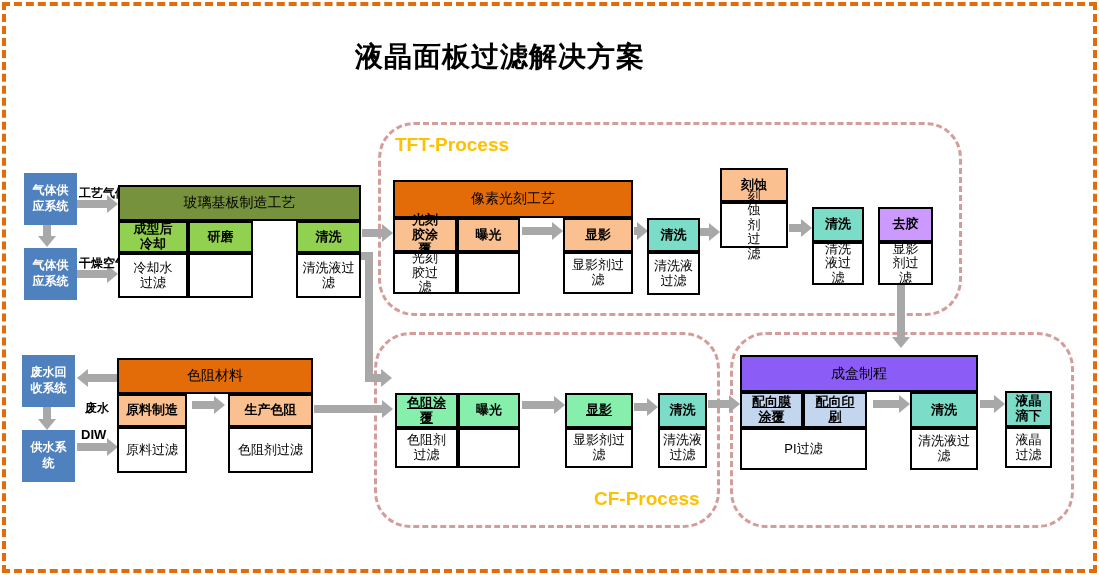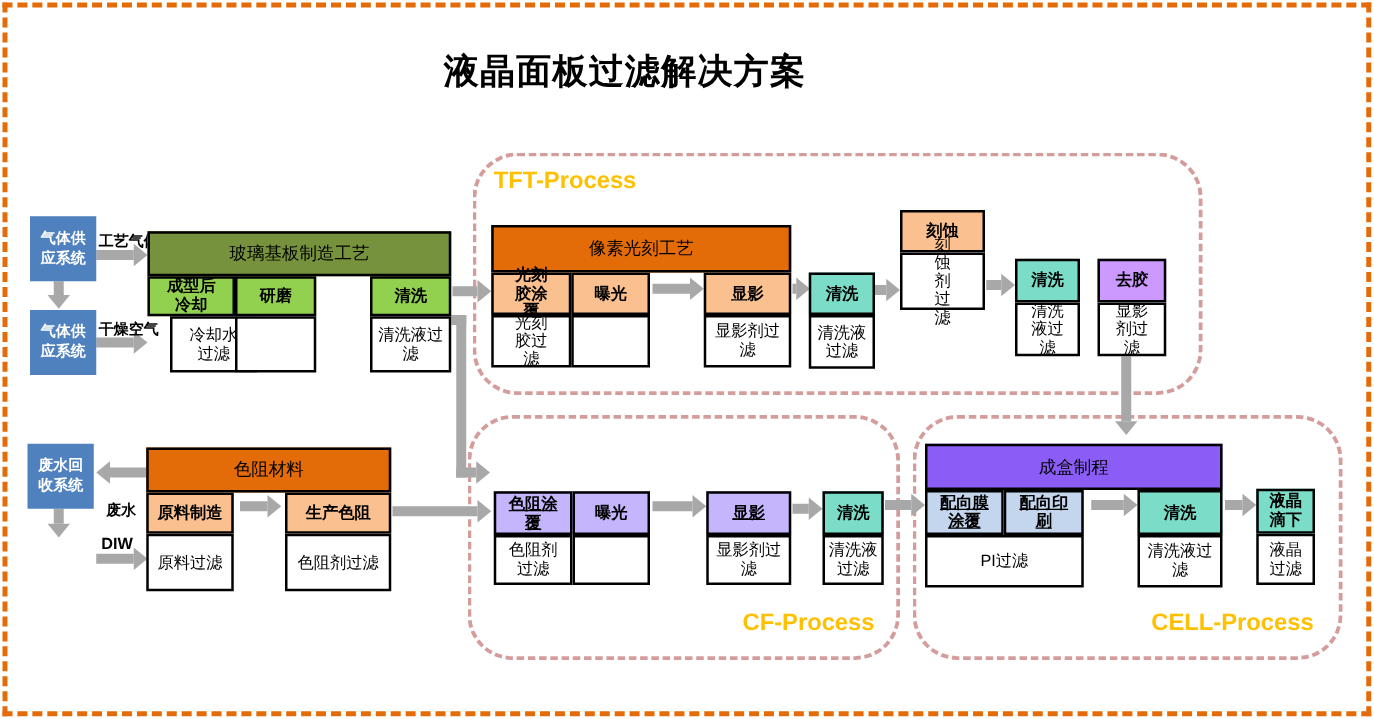"冷却水过滤" div.cell { left: 136px -> 118px }
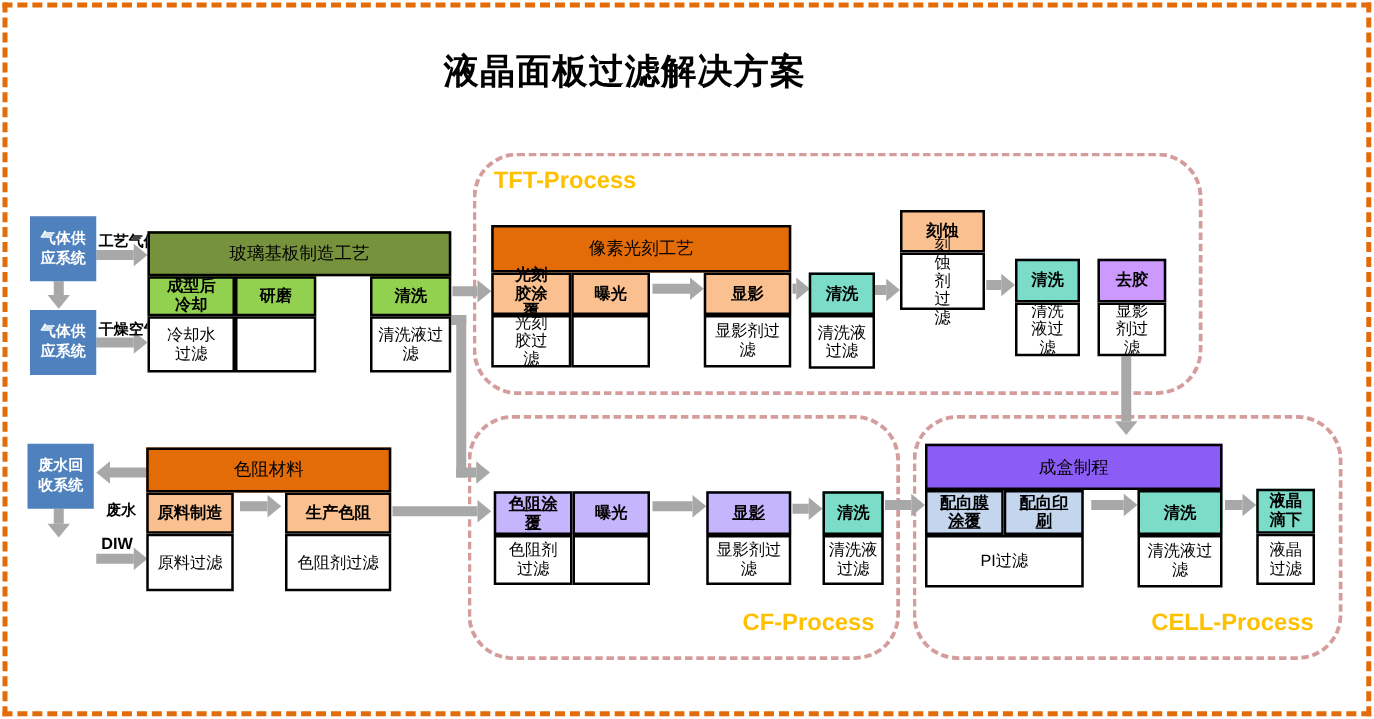"色阻涂覆" .pink { background: #c4b5fd -> #86efac }
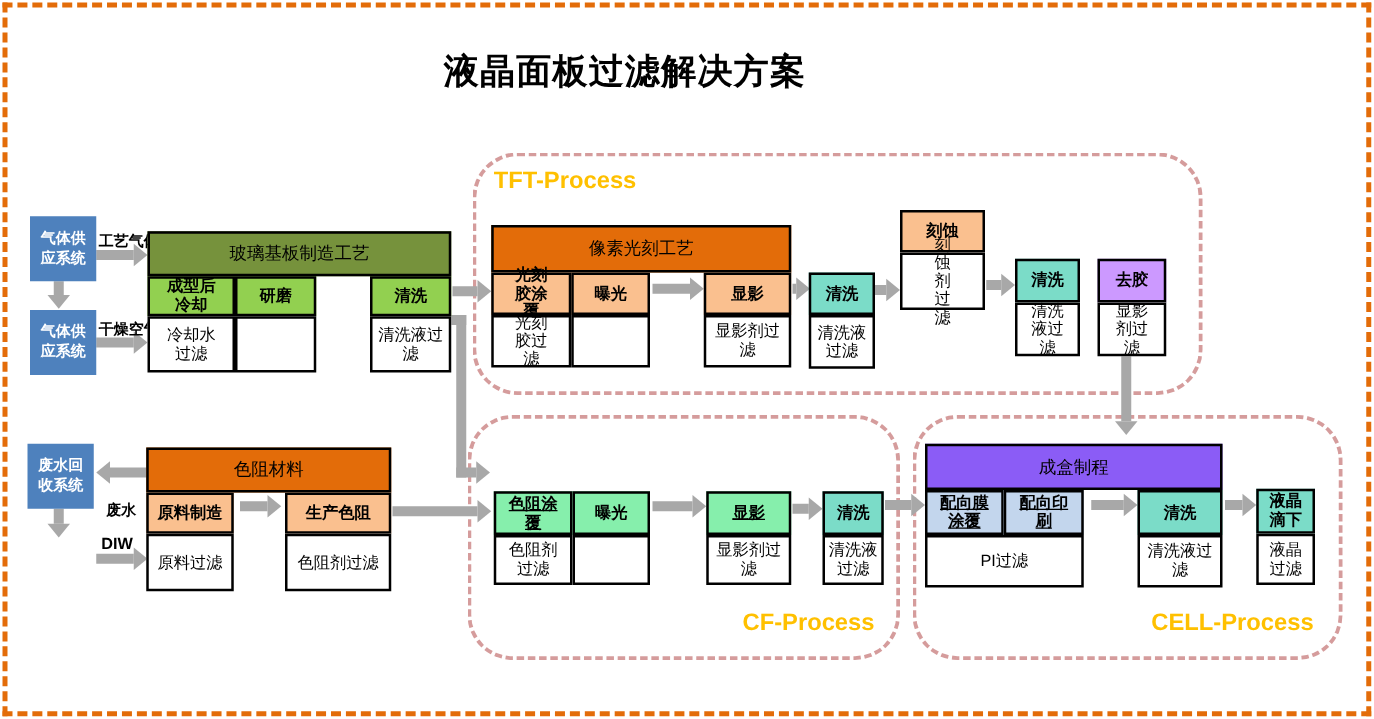"供水系统" div.sys { html: none -> <div>供水系统</div> }
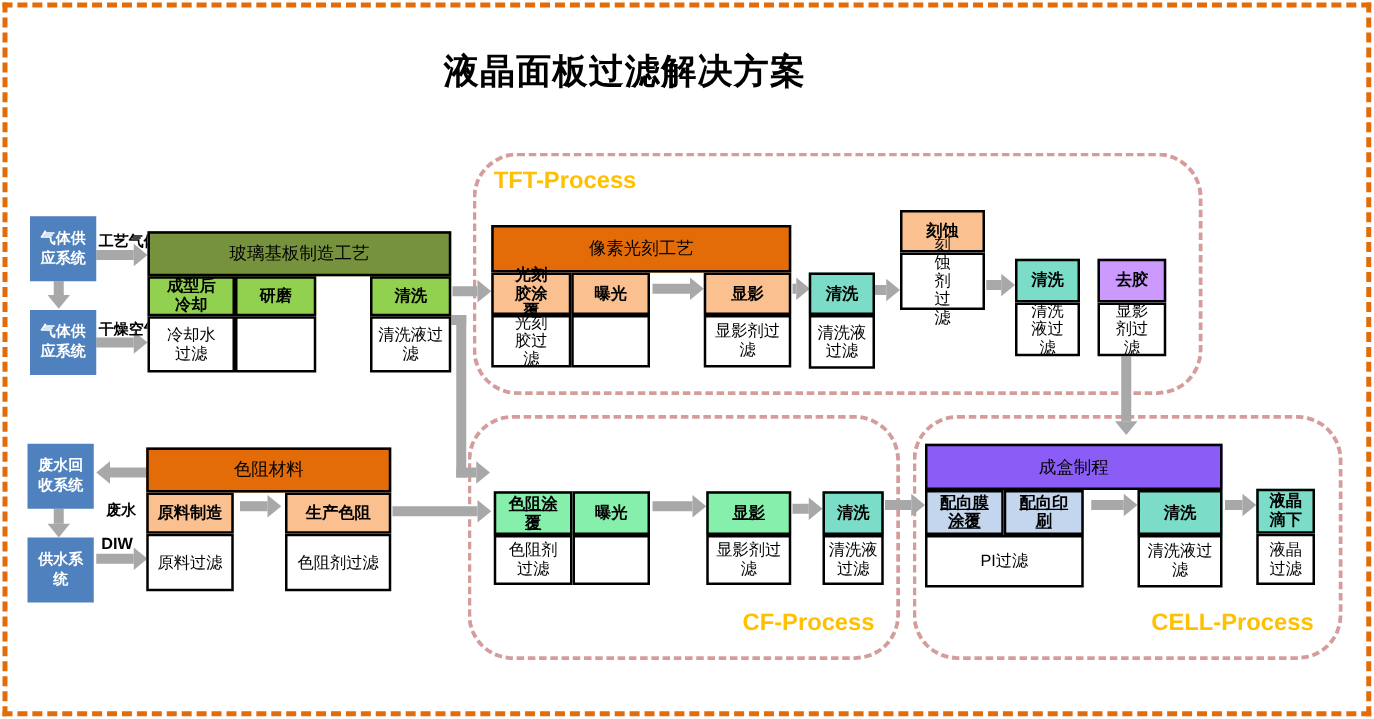"CELL-Process" div.rlabel { html: <div>CELL-Process</div> -> none }
